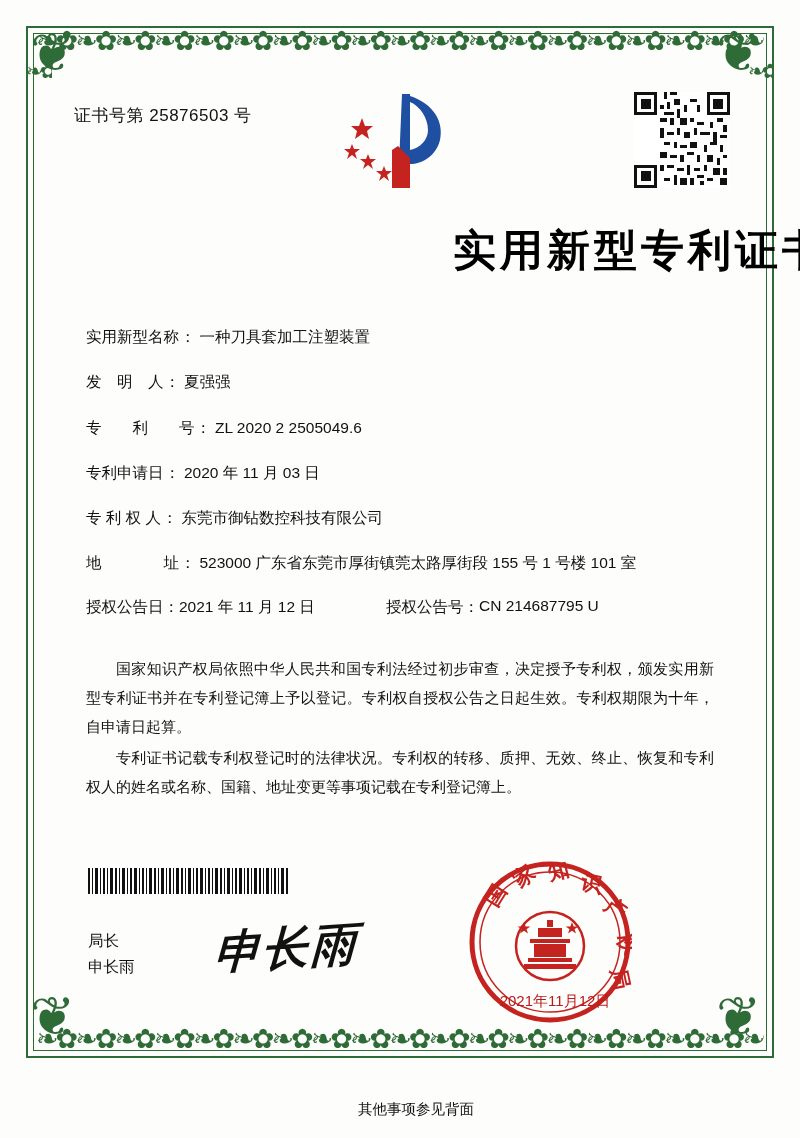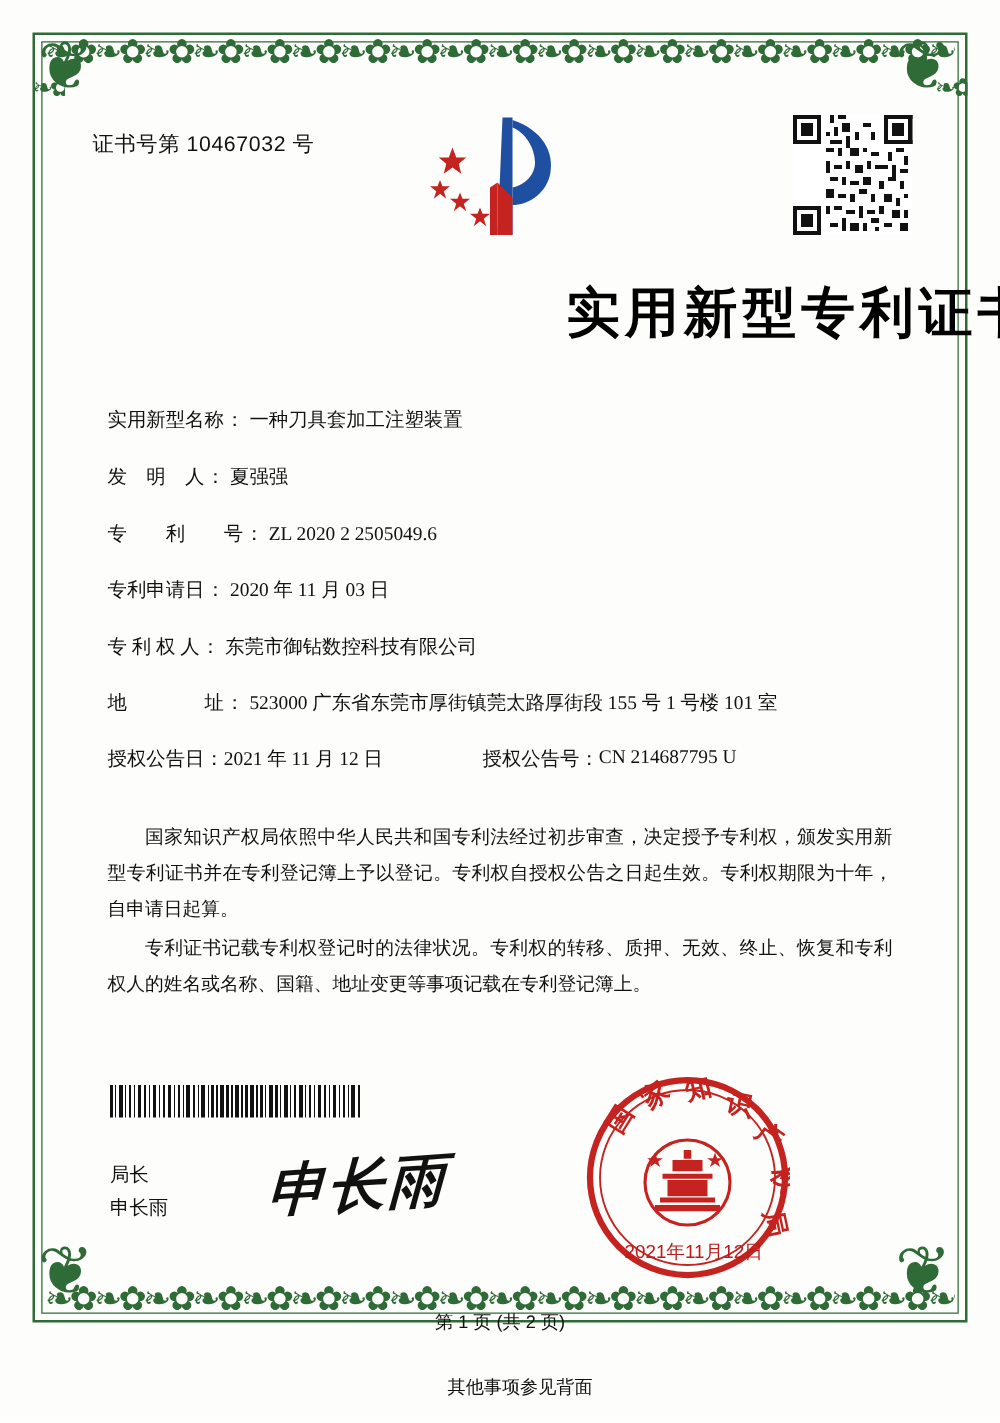"证书号第 10467032 号" div.cert-no { text: 10467032 -> 25876503 }
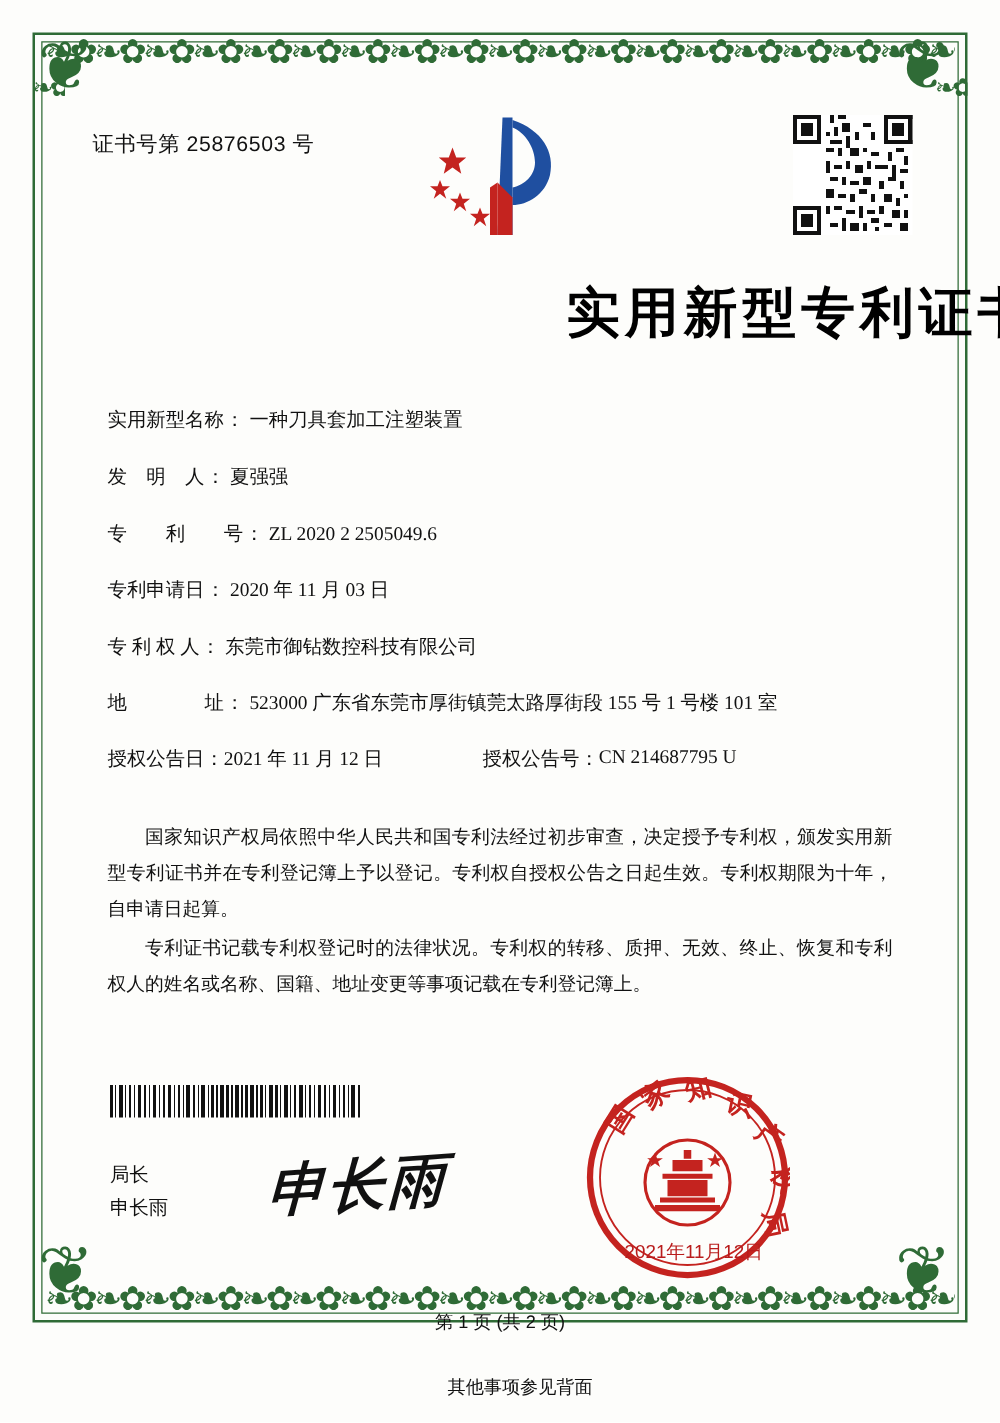"实用新型名称" .fields { font-family: Liberation Serif, serif -> Liberation Sans, sans-serif }
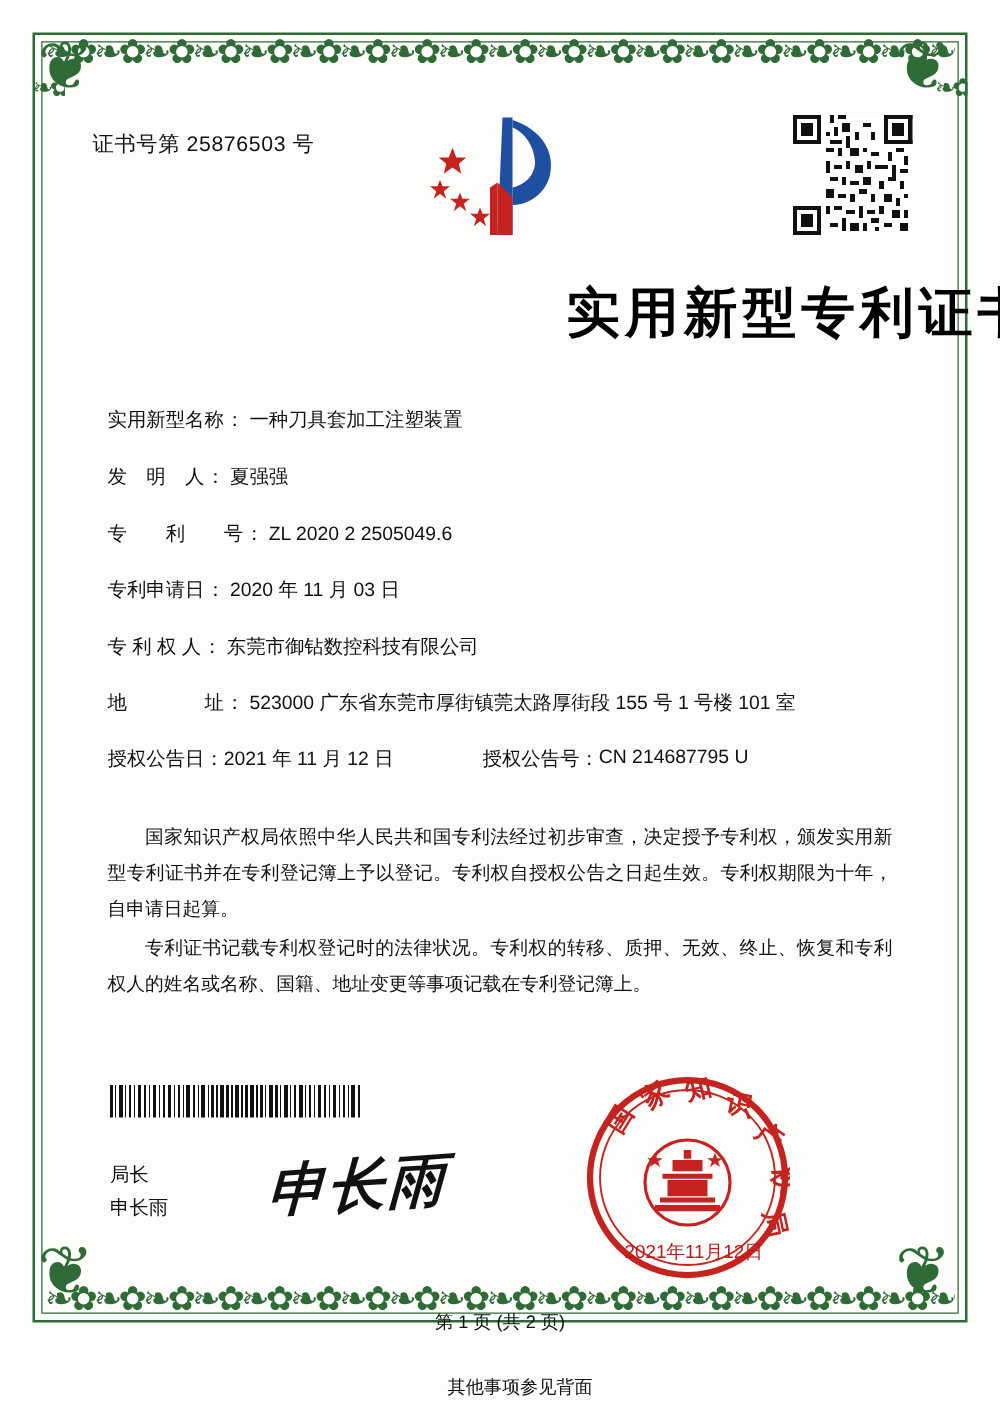"第 1 页 (共 2" div.page-num { html: <div>第 1 页 (共 2 页)</div> -> none }
